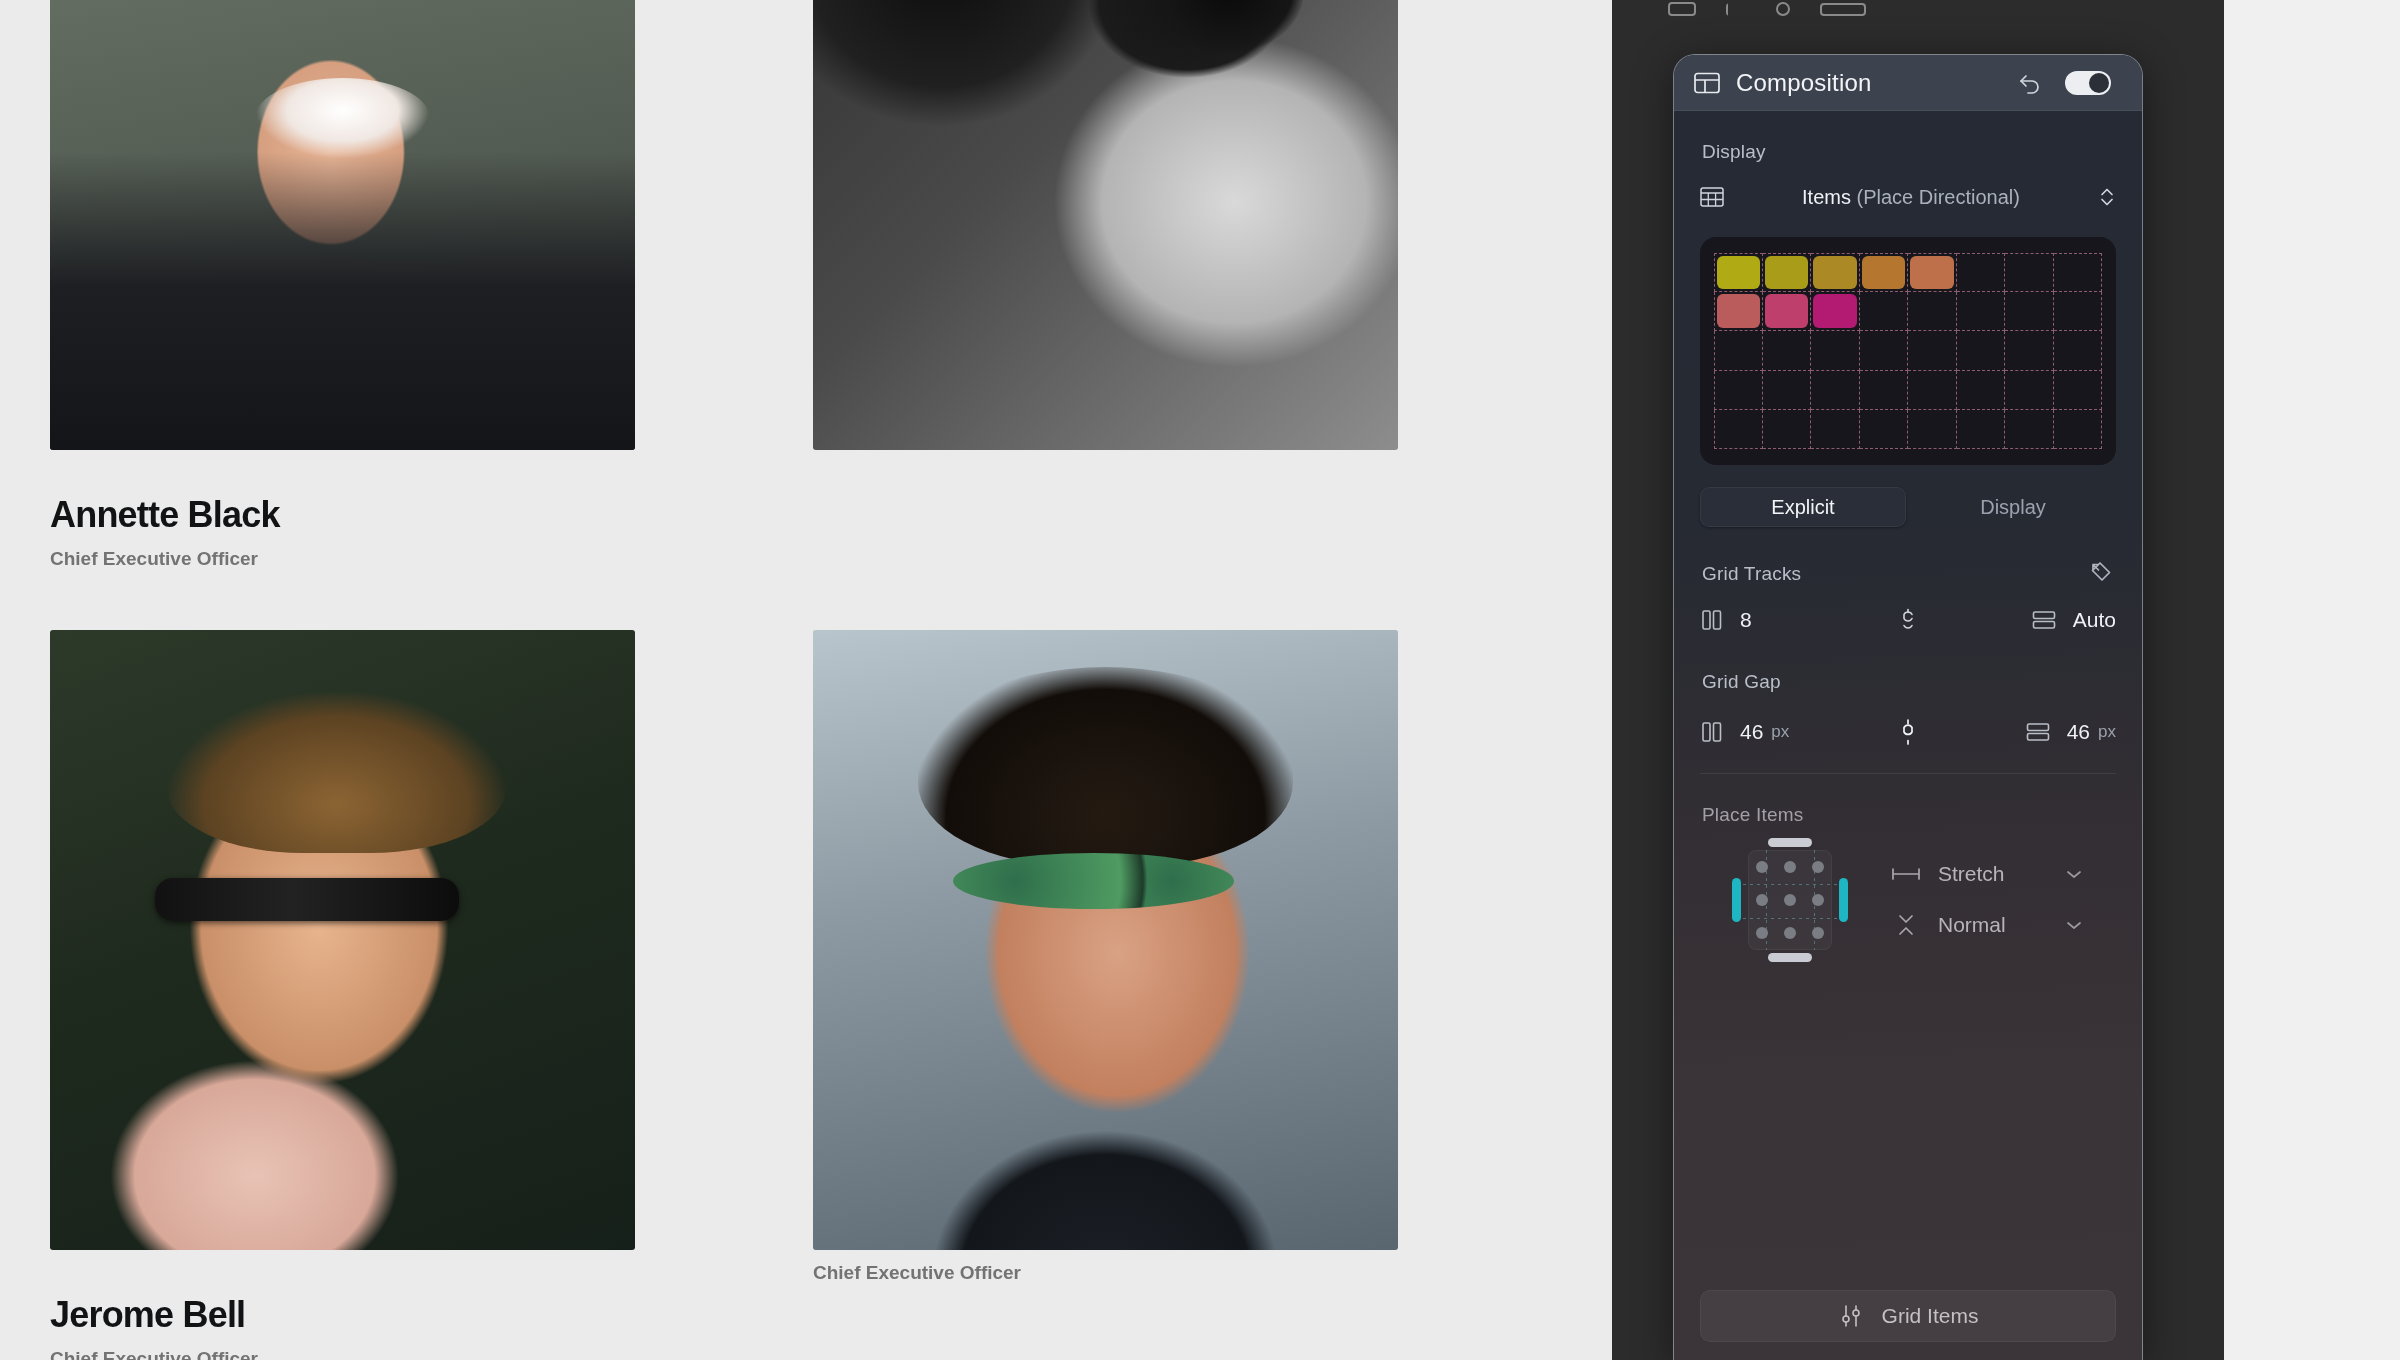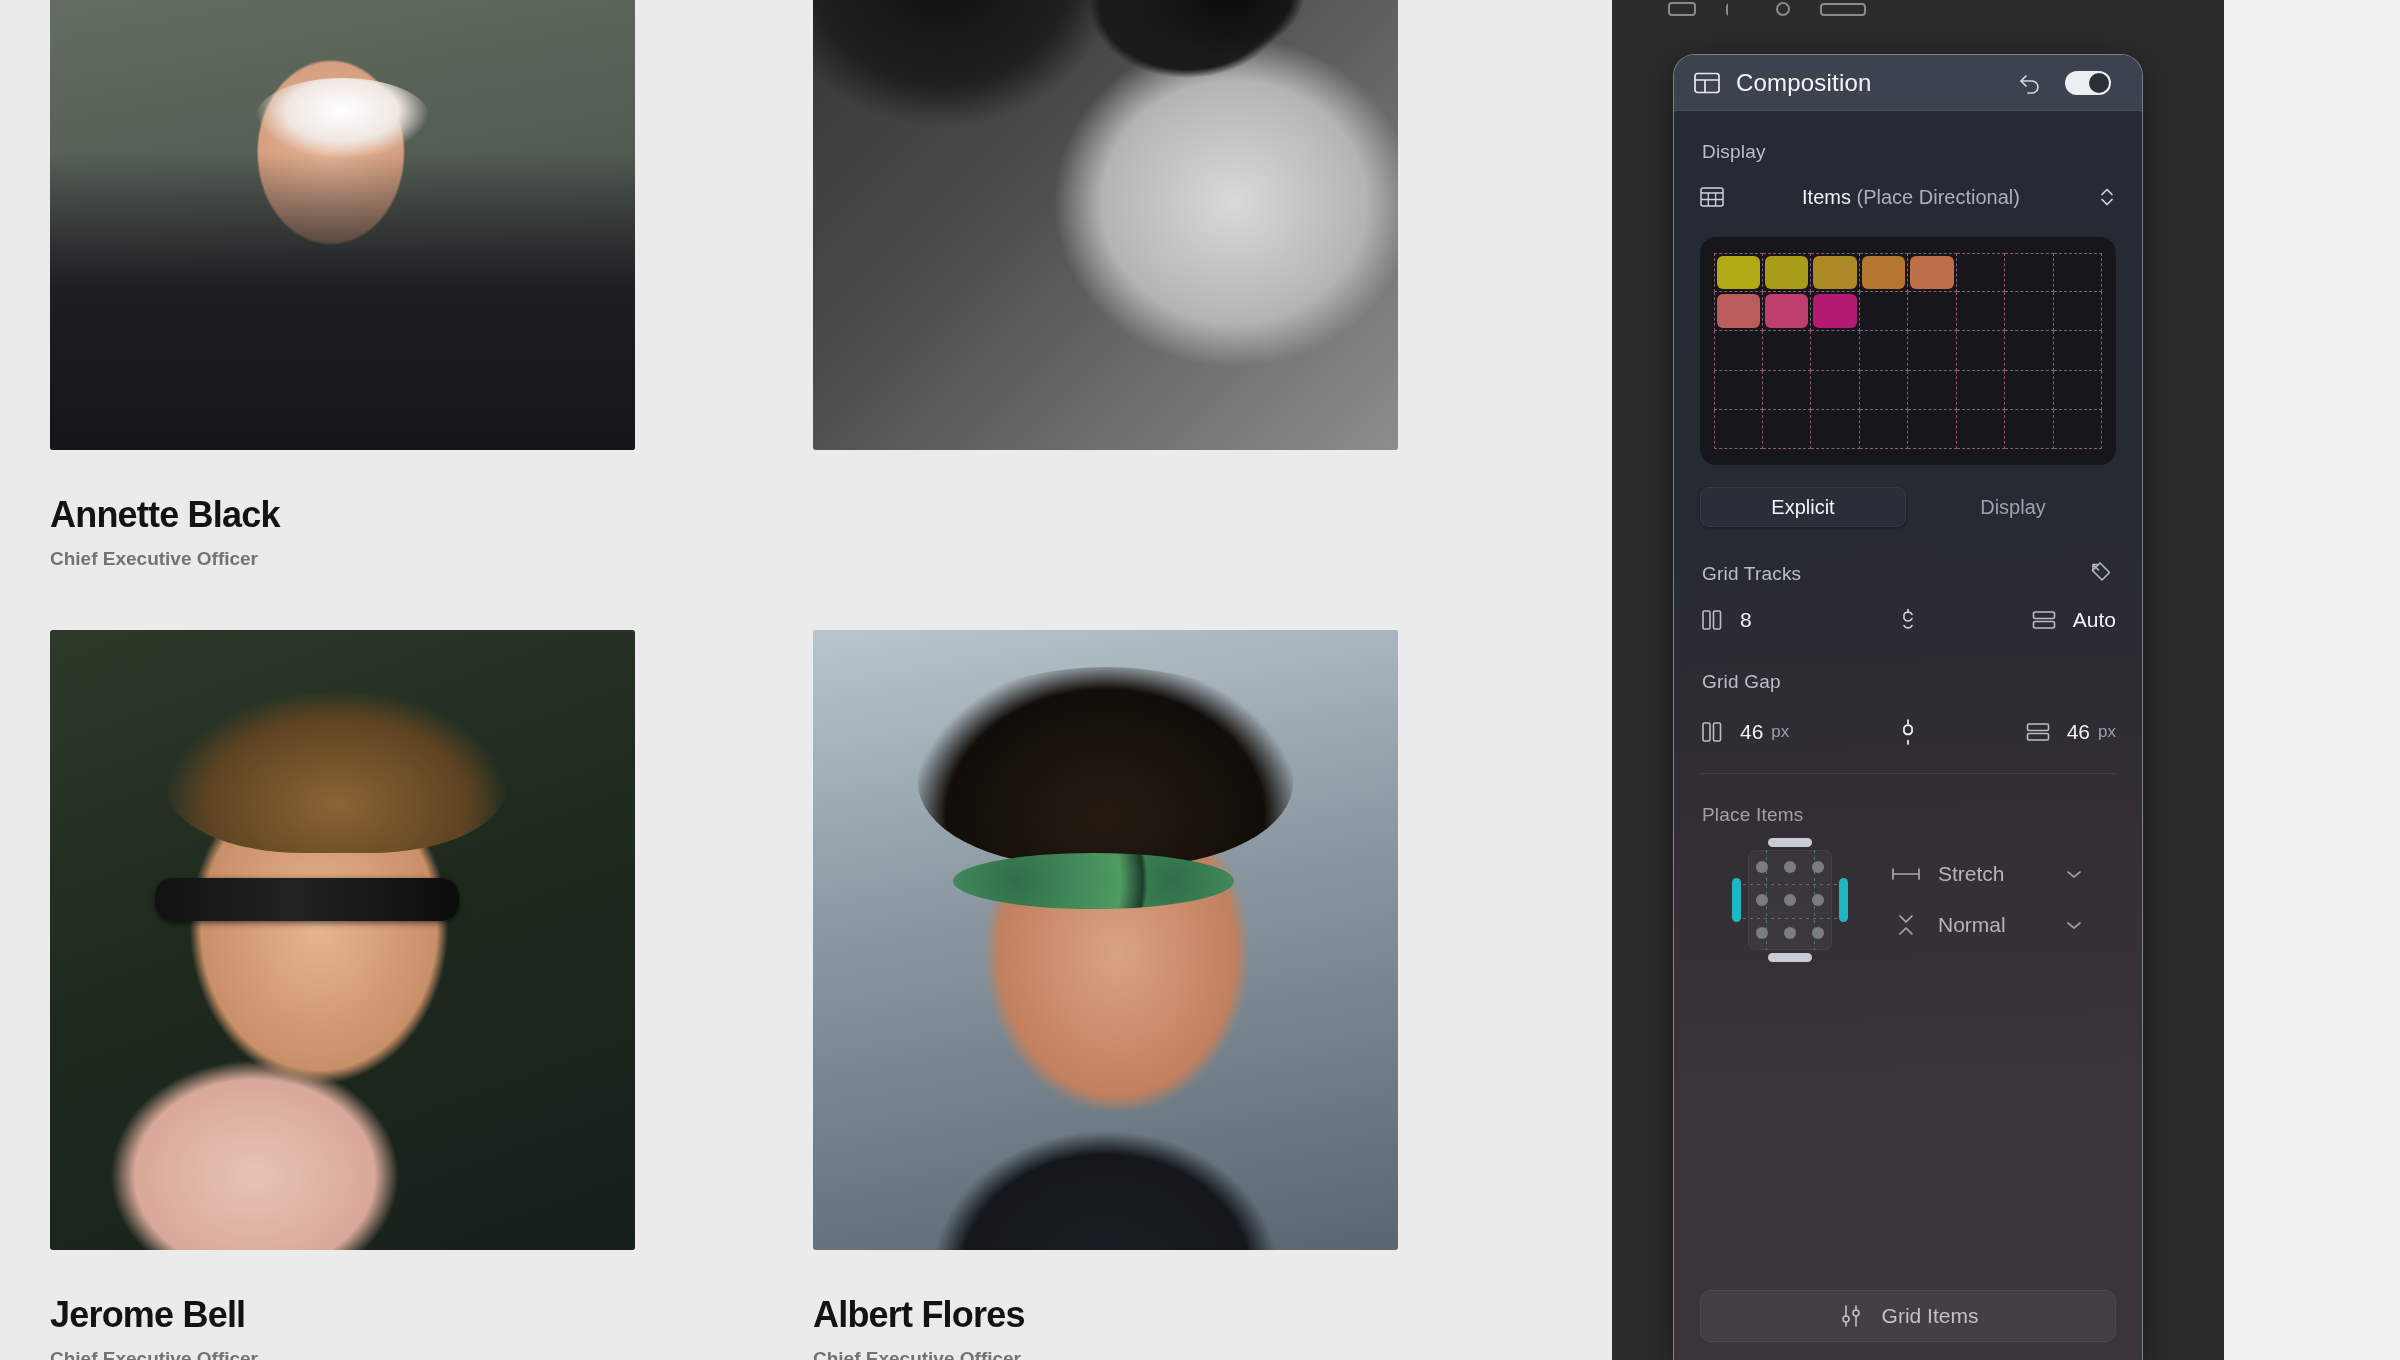"Albert Flores" div.name { html: <div>Albert Flores</div> -> none }
